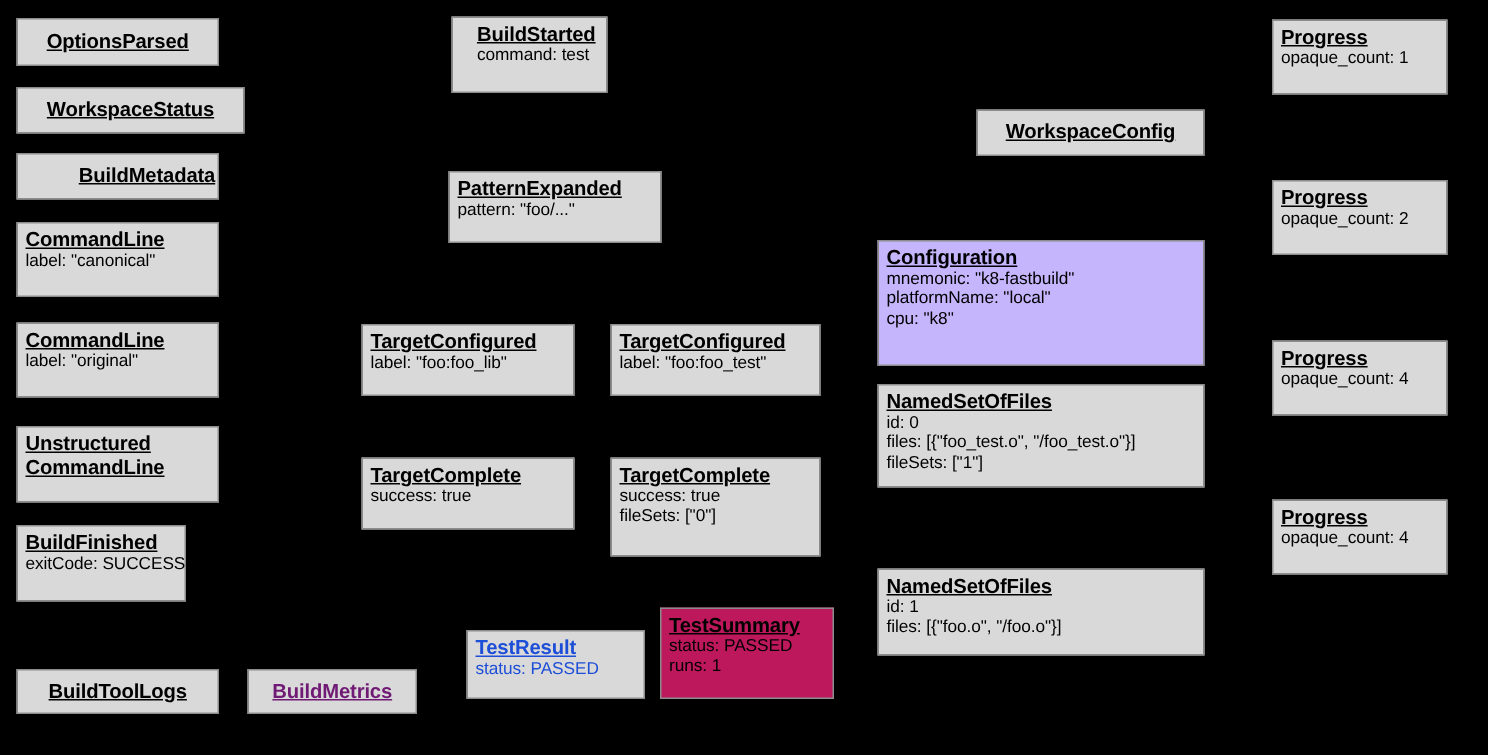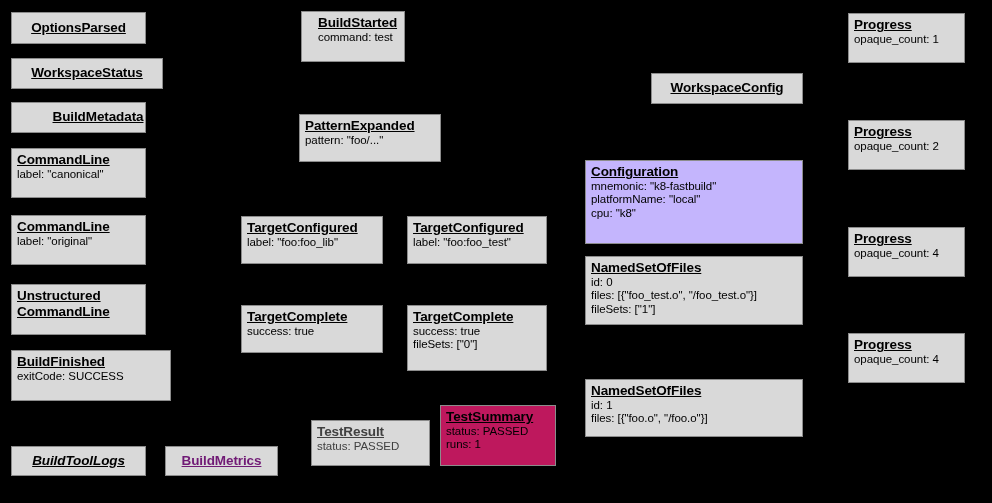"BuildFinished" div.node { width: 160px -> 113px }
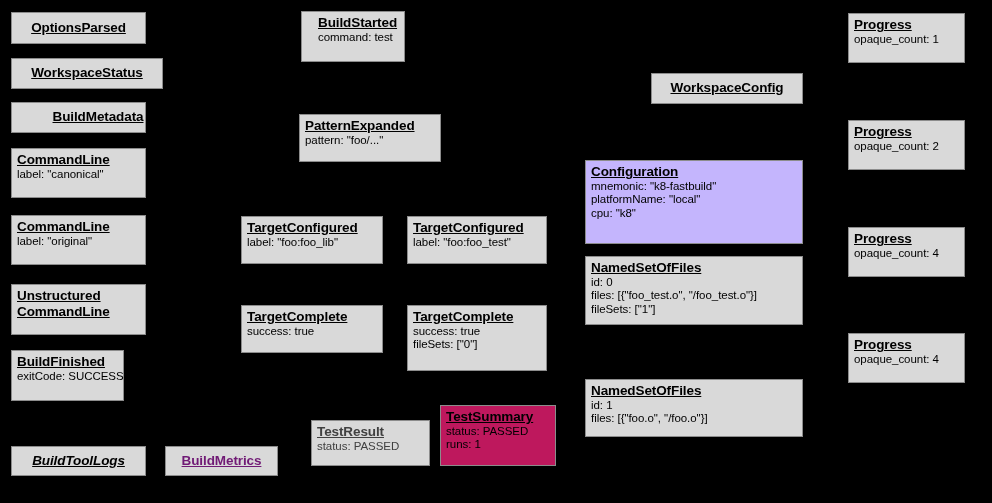"TestResult" div.node { color: #404040 -> #1d4ed8 }
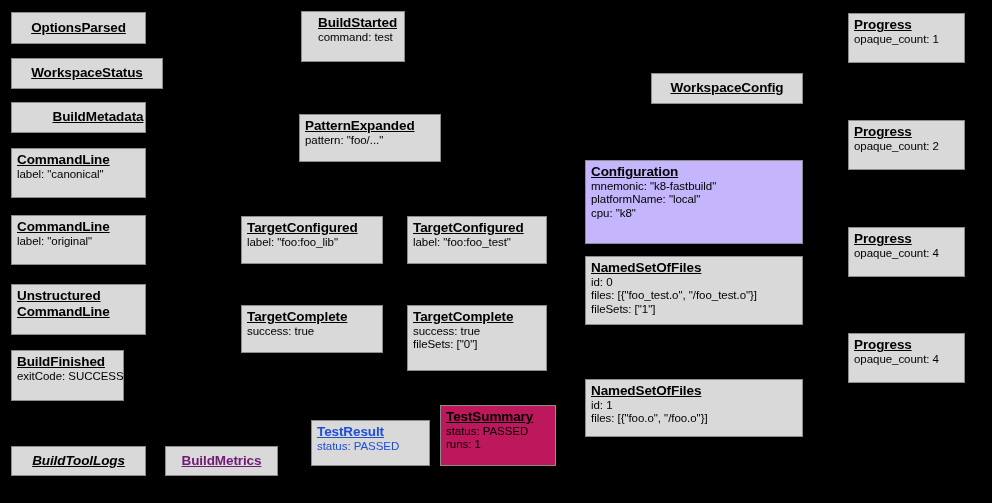"BuildToolLogs" div.node { font-style: italic -> none }
